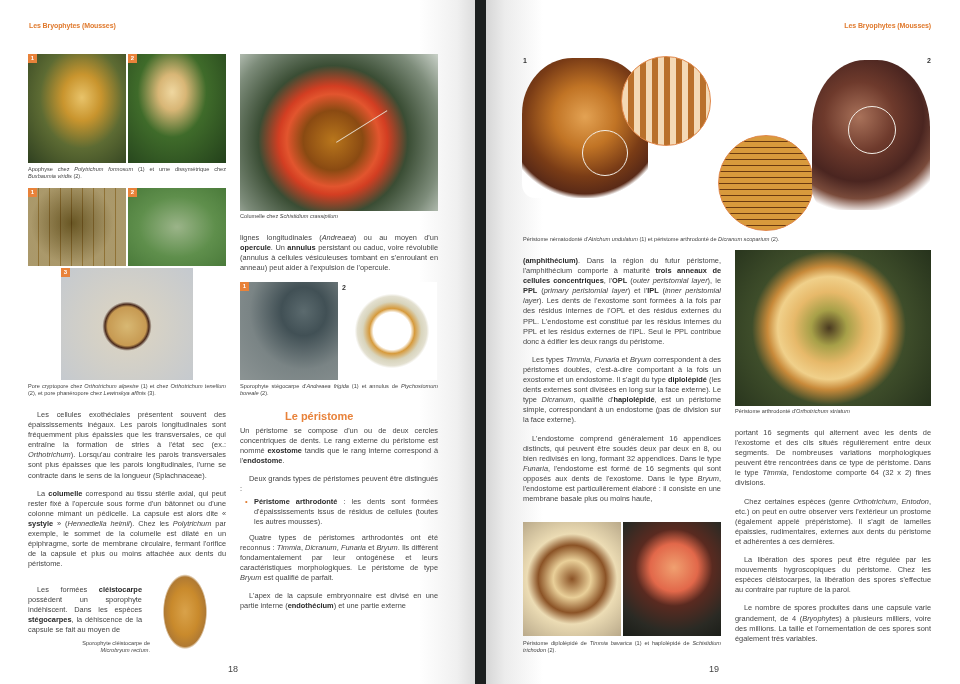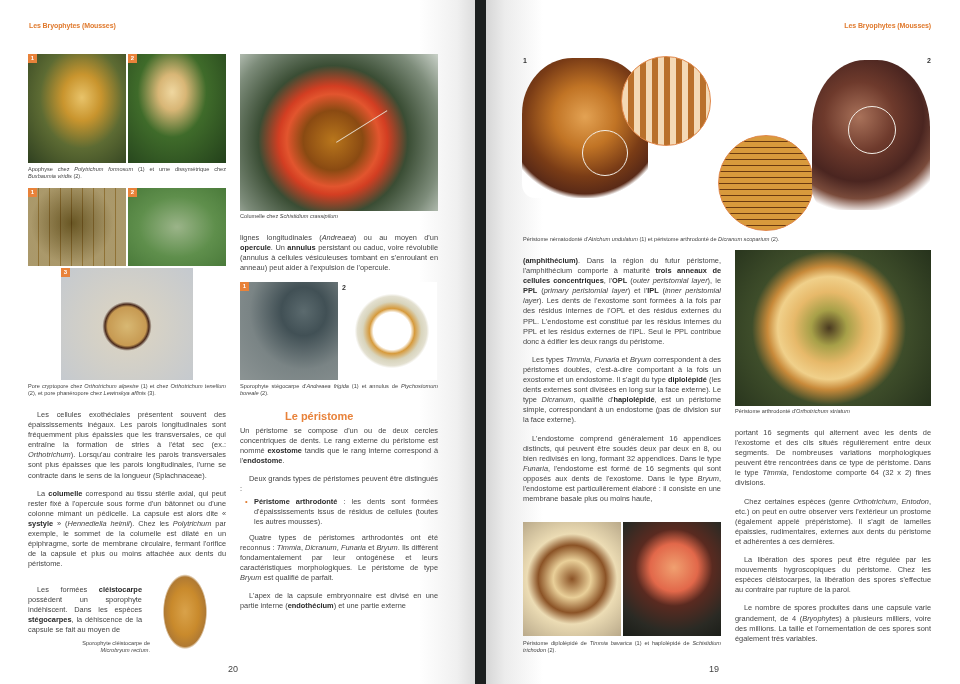"20" div.folio { text: 20 -> 18 }
